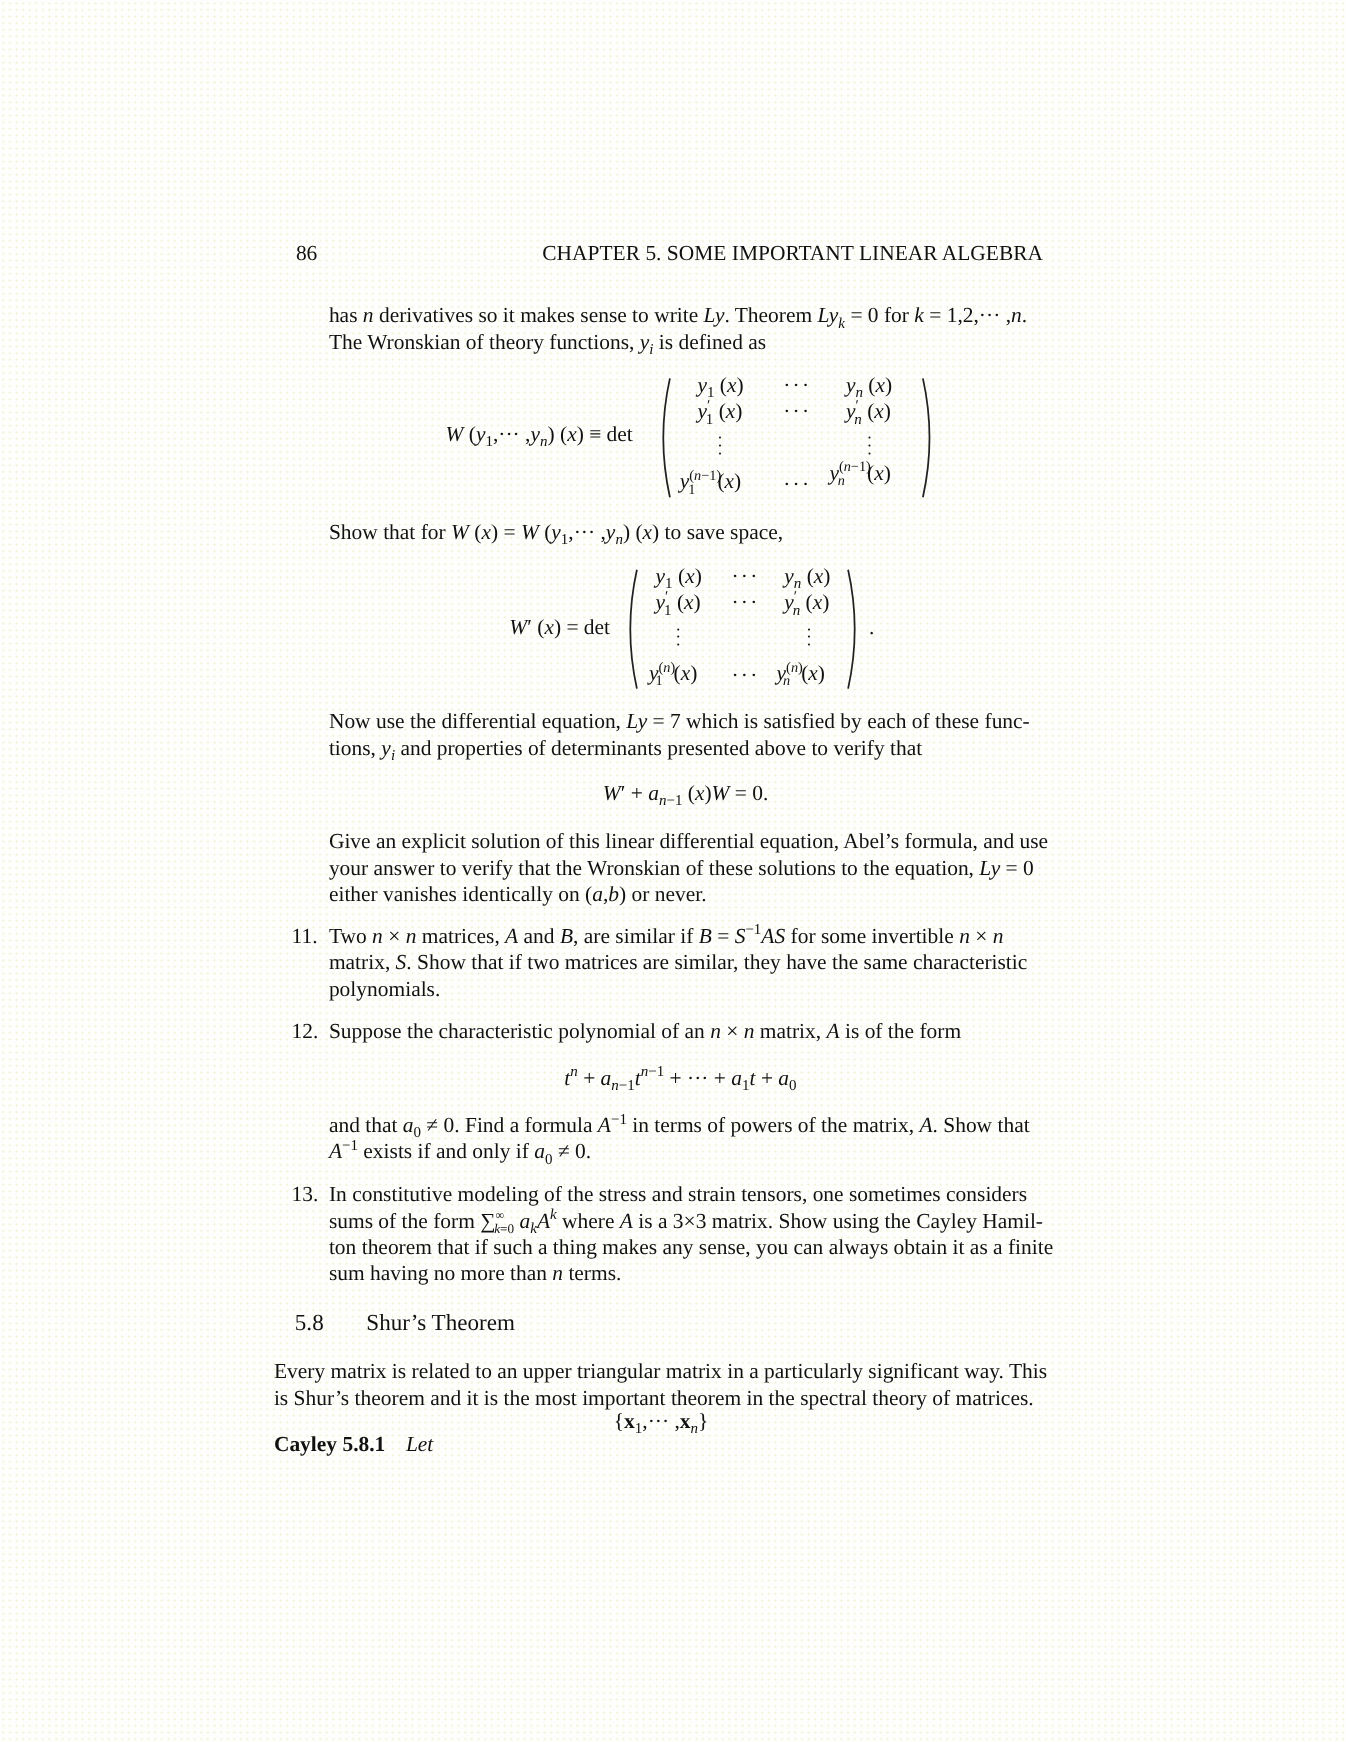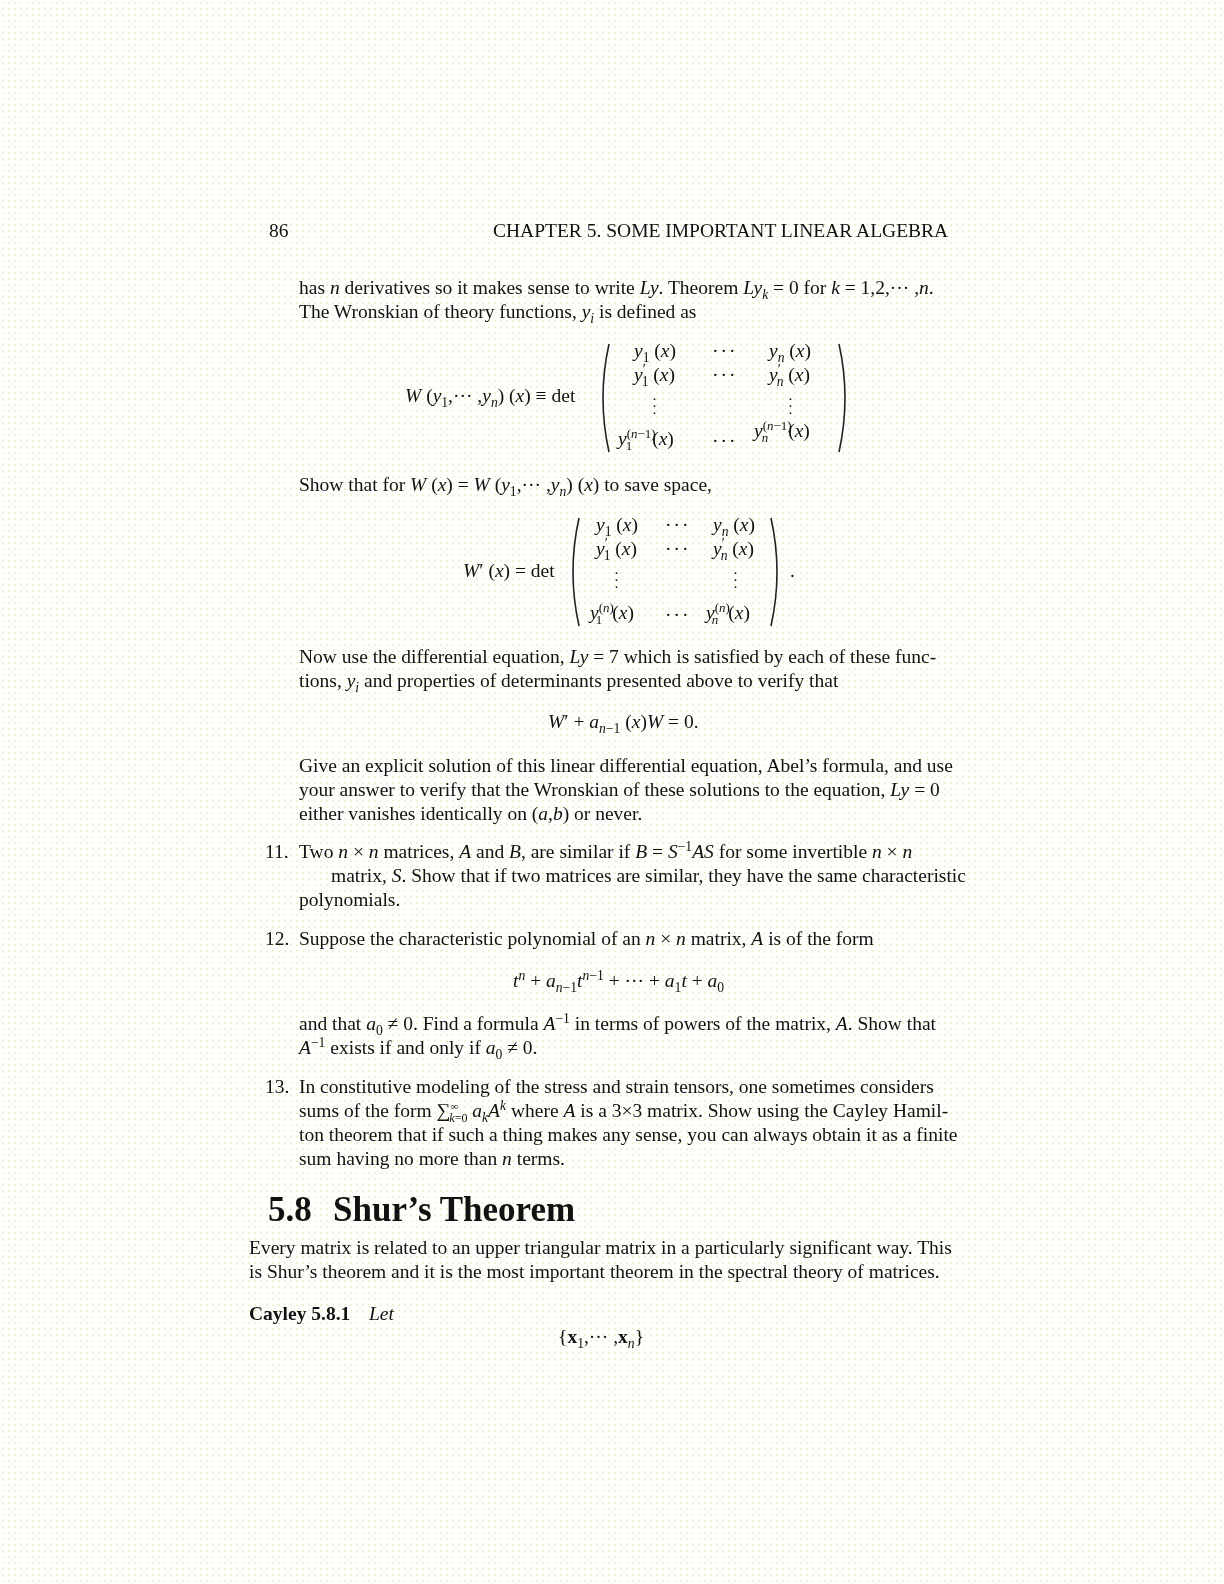"matrix, S. Show that if" div.abs { margin-left: 32px -> none }
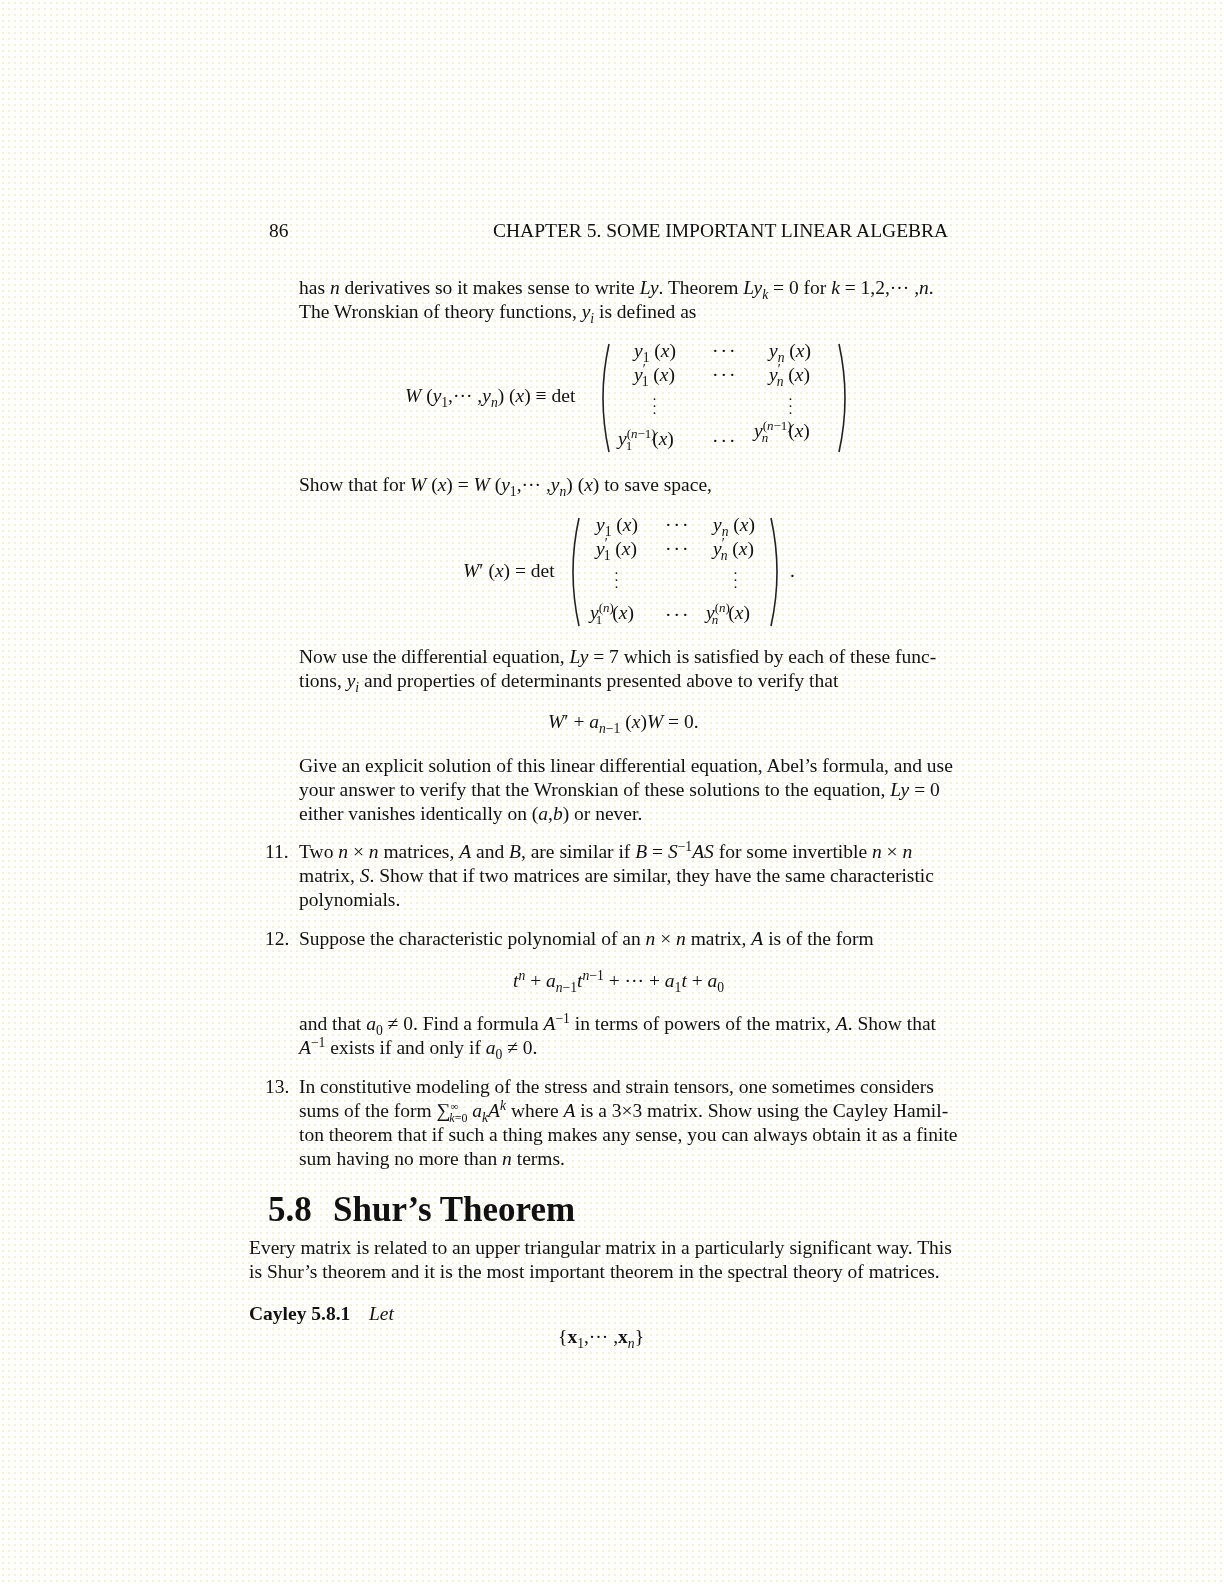"5.8" .section-title { font-size: 35px -> 21px; font-weight: bold -> normal }
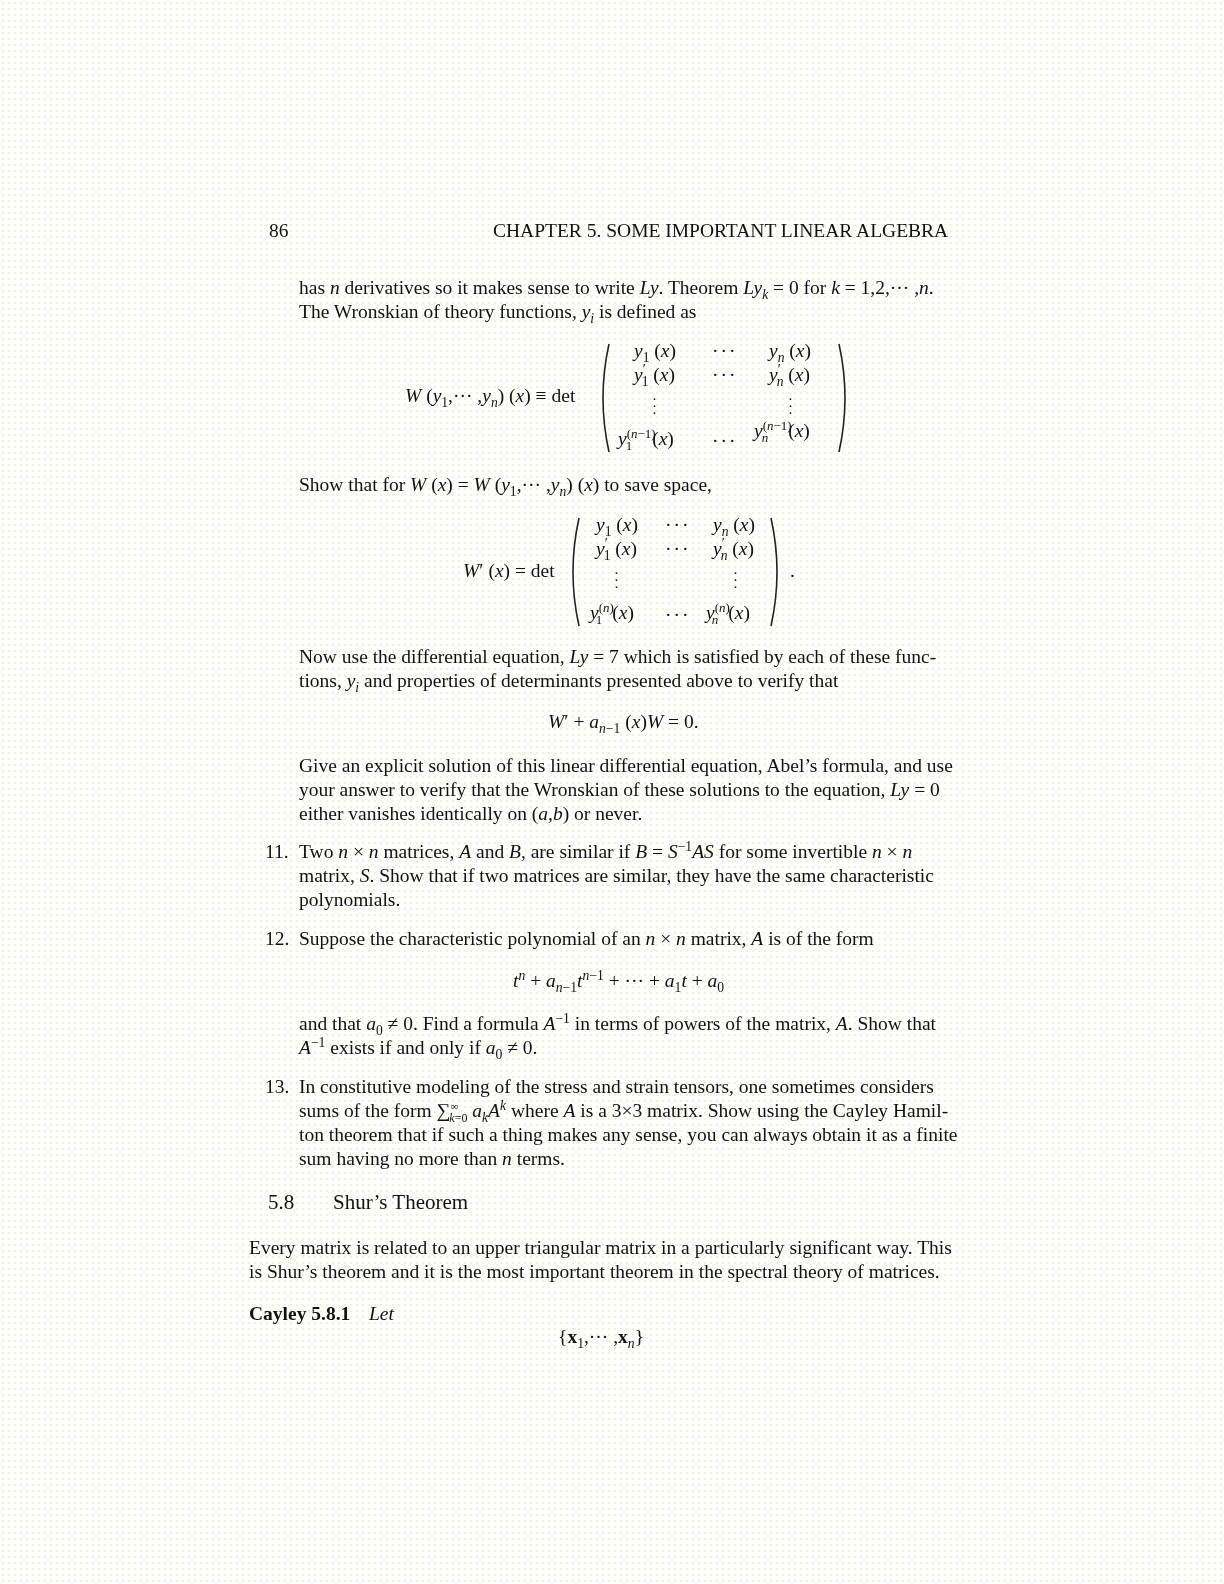"{x1,··· ,xn}" div.abs { top: 1326px -> 1282px }
